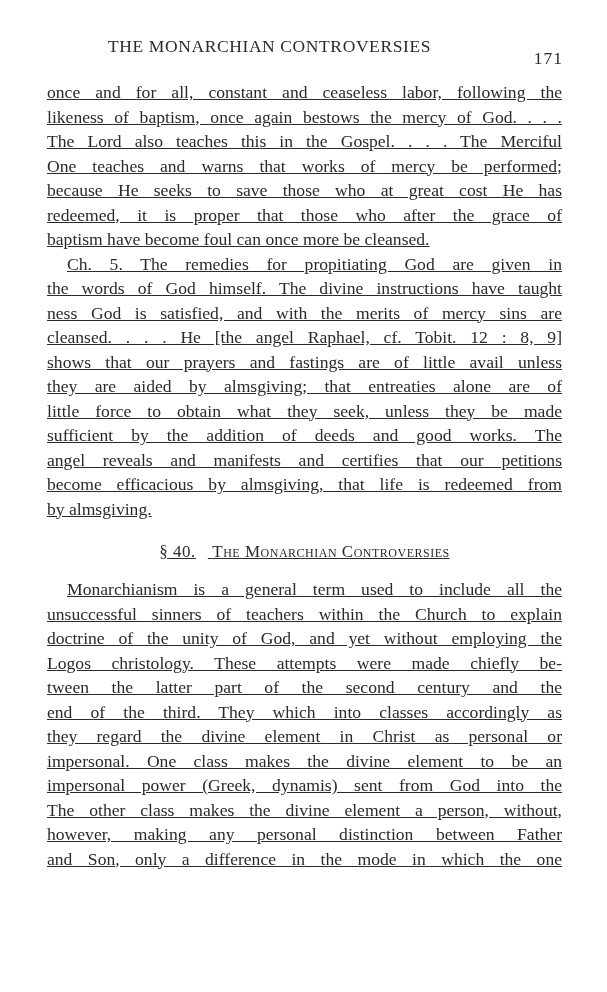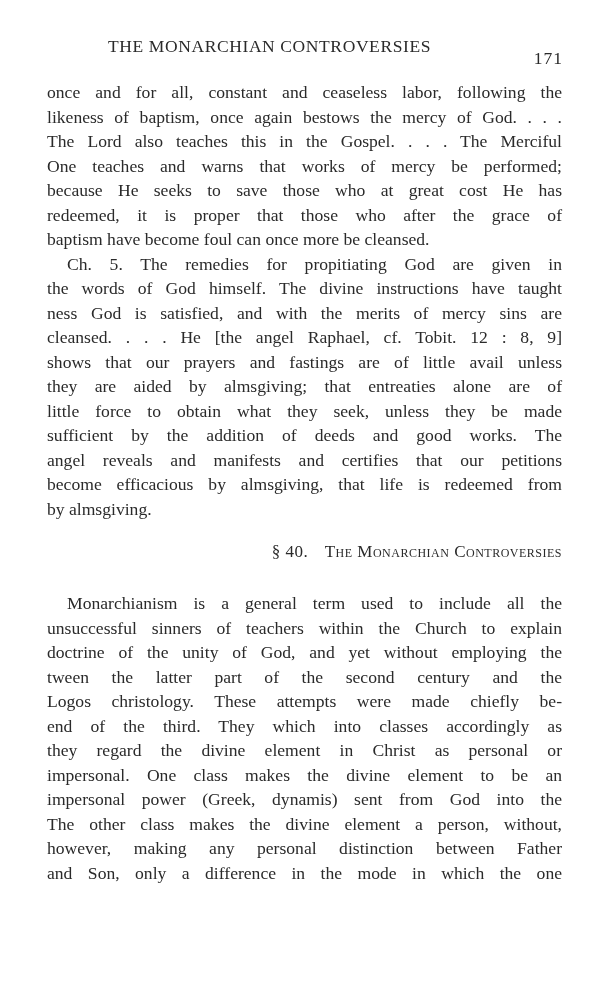"once and for all, constant" .body-text { text-decoration: none -> underline }
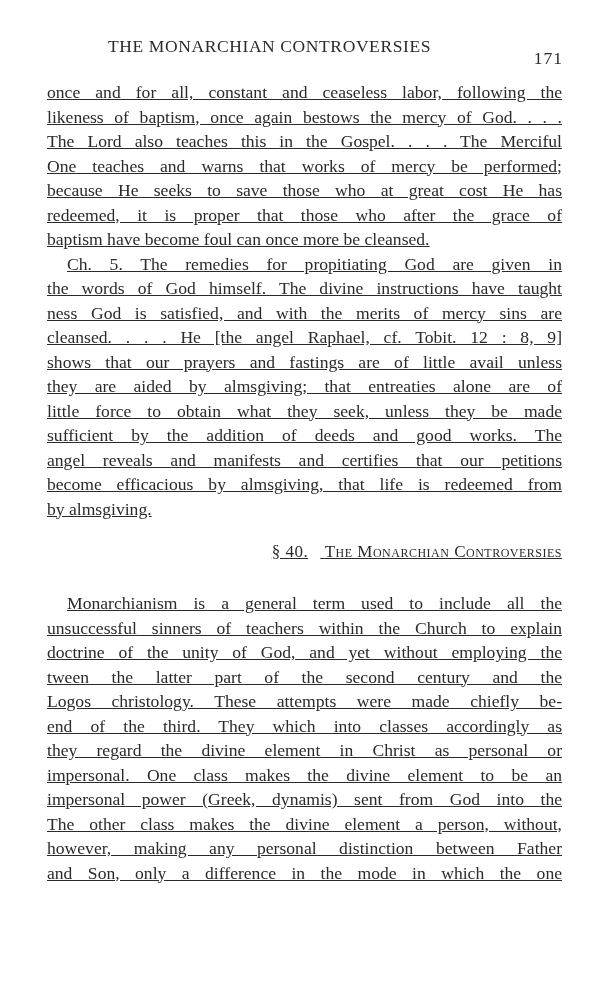"§ 40. The Monarchian Controversies" .section-heading { margin-bottom: 22px -> 8px; text-align: right -> center }
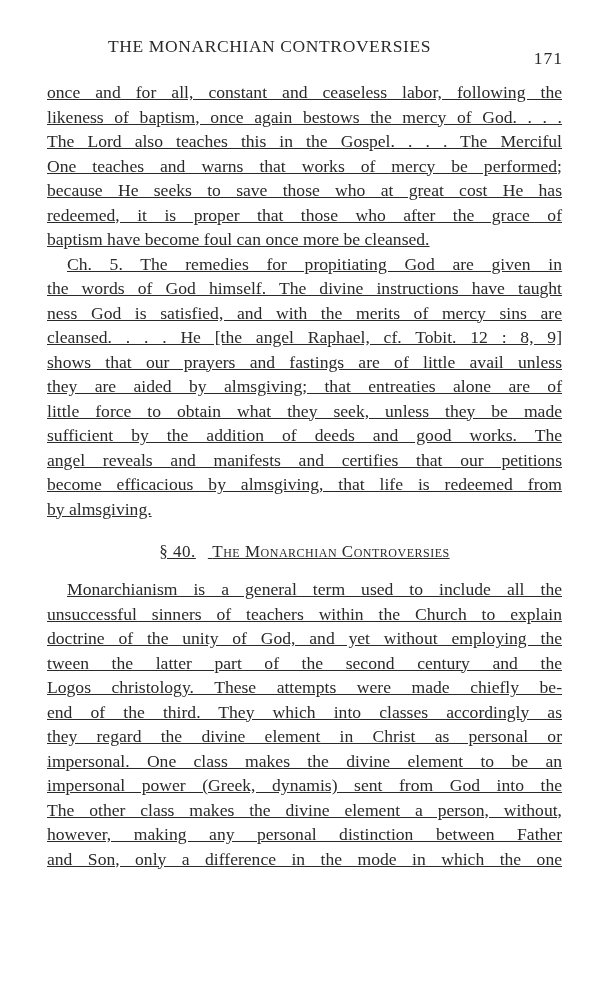"tween the latter part of" div.line { order: before "Logos christology. These attempts were" -> after "Logos christology. These attempts were" }
